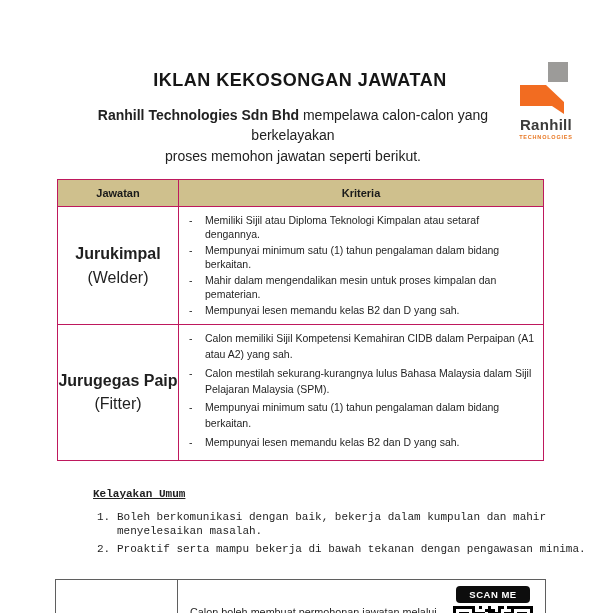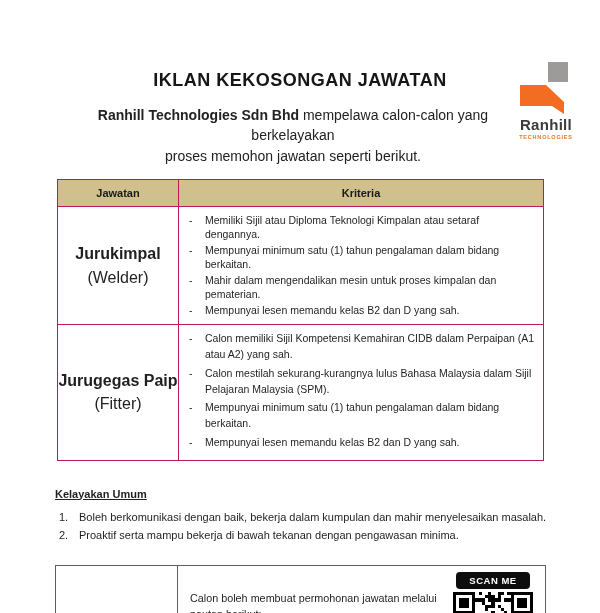"Kelayakan Umum" .general { font-family: none -> Liberation Mono, monospace; margin: 27px 0 0 55px -> 27px 0 0 93px }
